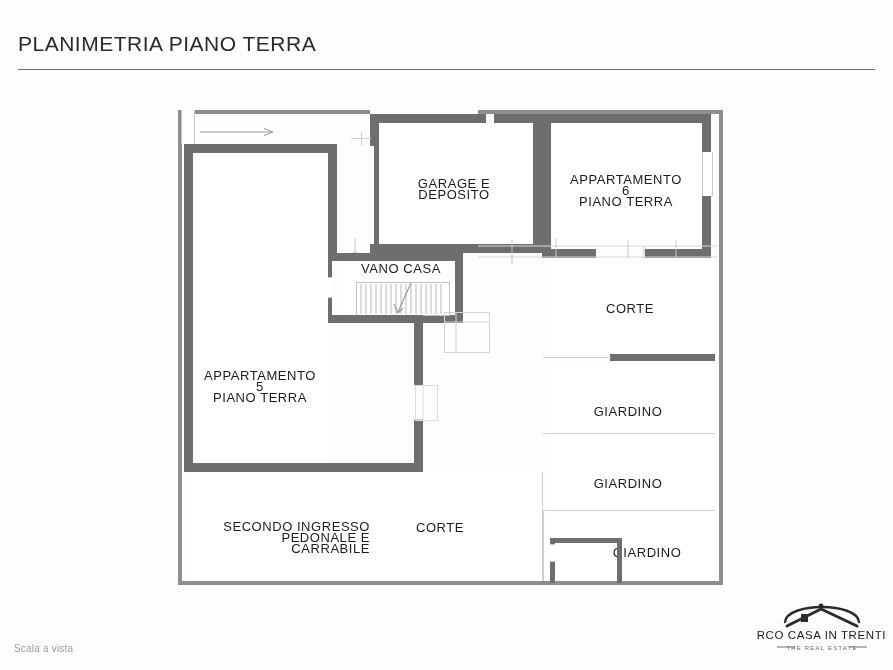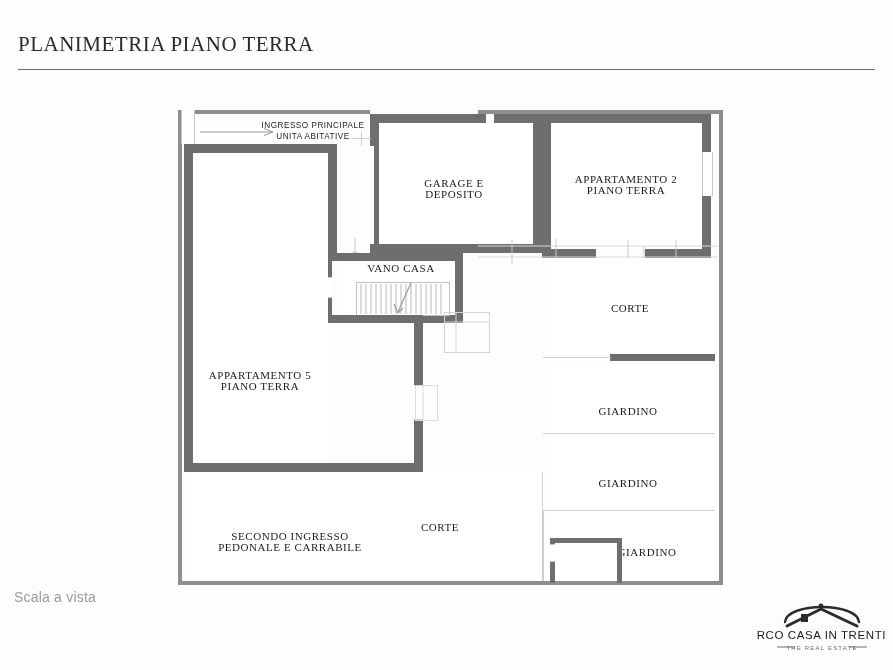"PLANIMETRIA PIANO TERRA" .title { font-family: Liberation Serif, serif -> none }
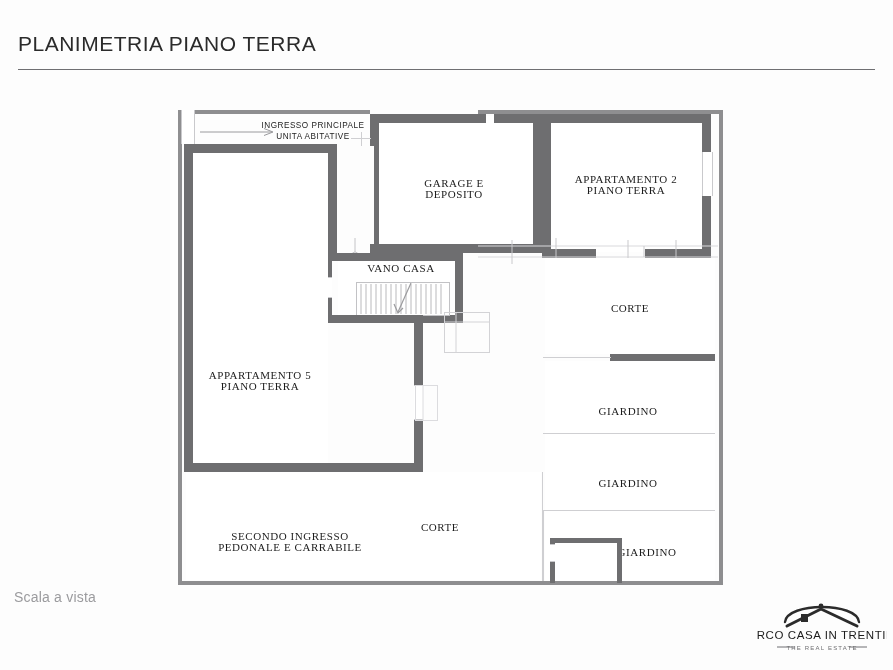"INGRESSO PRINCIPALE" div.annot { html: <div>INGRESSO PRINCIPALE UNITA ABITATIVE</div> -> none }
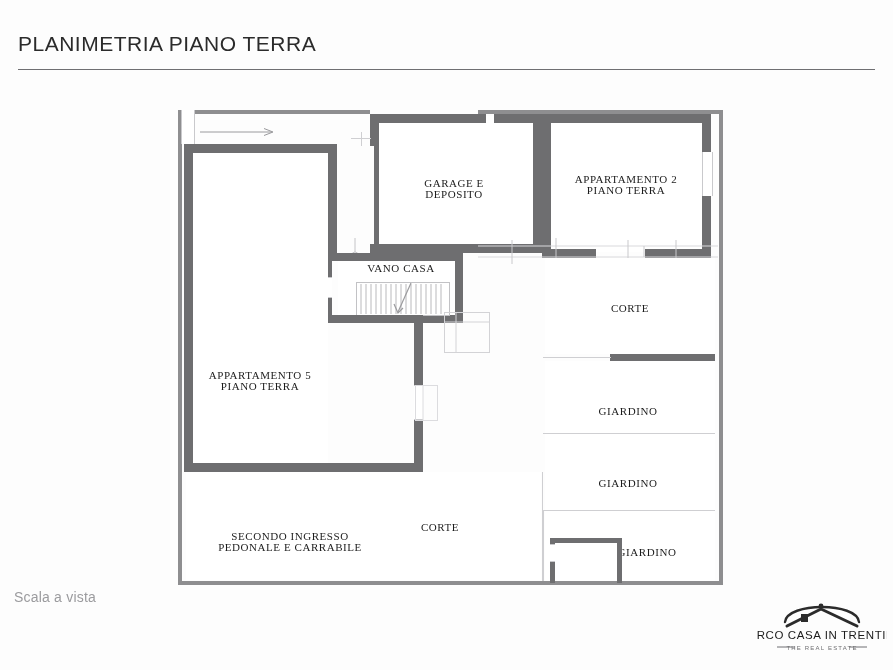"GARAGE E DEPOSITO" .lbl { font-family: Liberation Serif, serif -> none; font-size: 11px -> 13px }
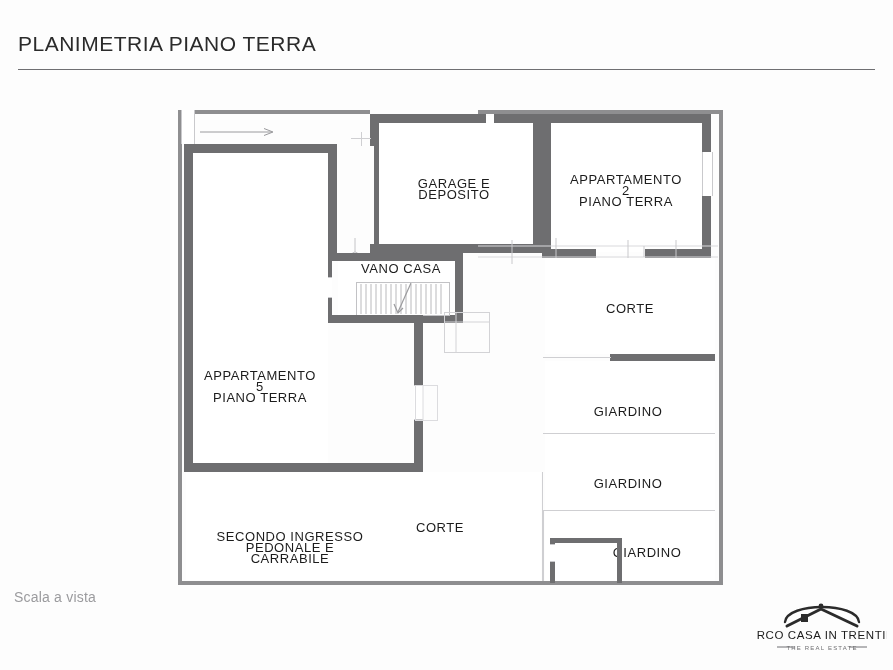"APPARTAMENTO 2" div.lbl { text: 2 -> 6 }
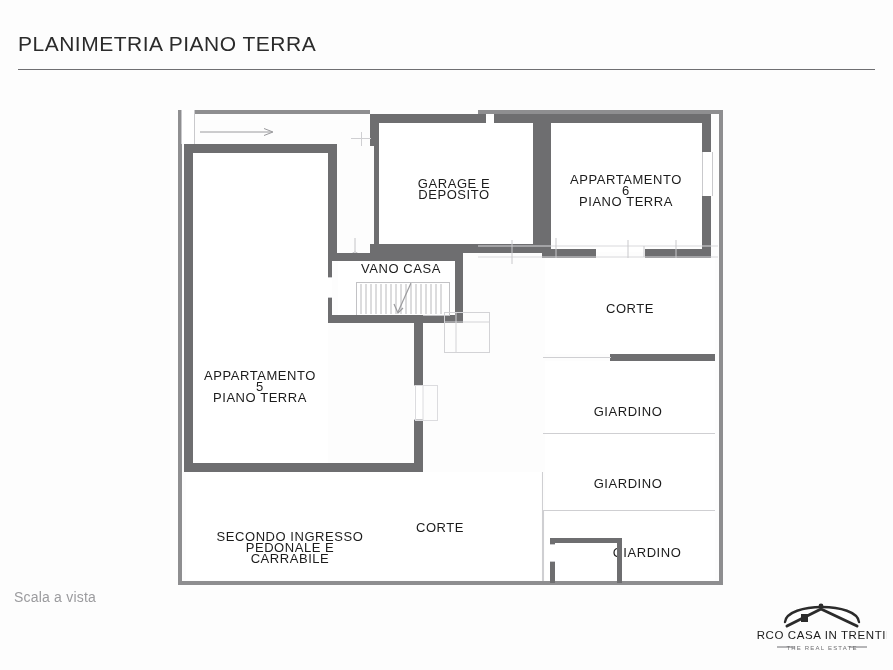"SECONDO INGRESSO" div.lbl { text-align: none -> right; top: 421px -> 411px }
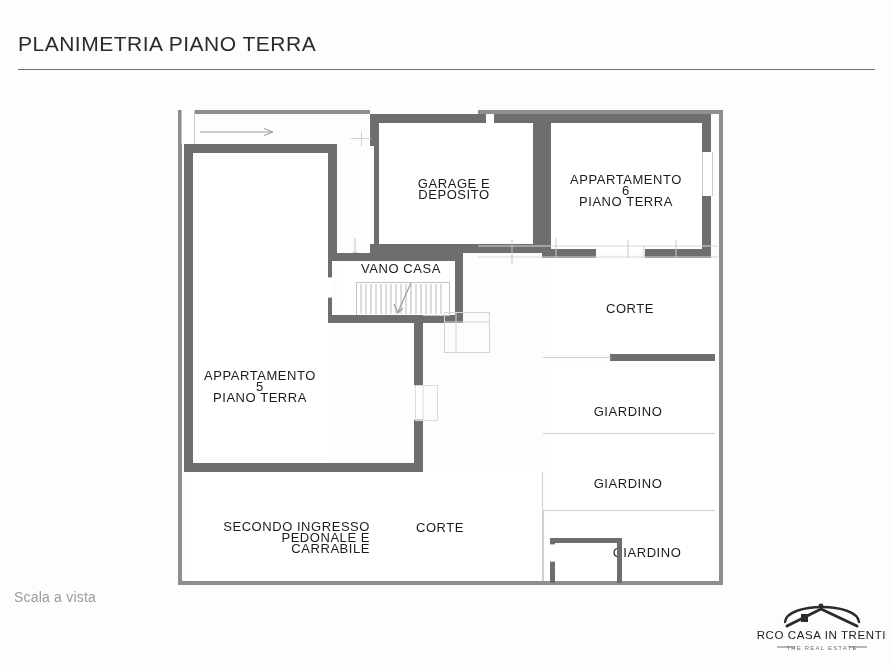"Scala a vista" .scala { font-size: 14px -> 10px; top: 589px -> 643px }
